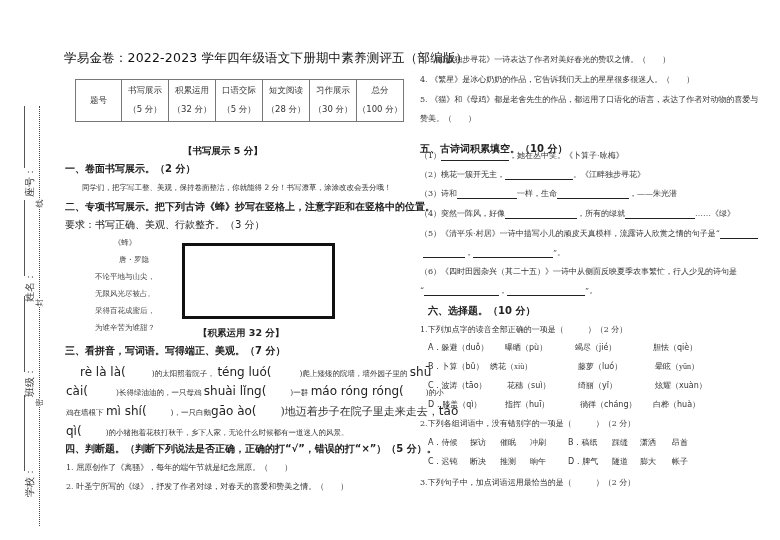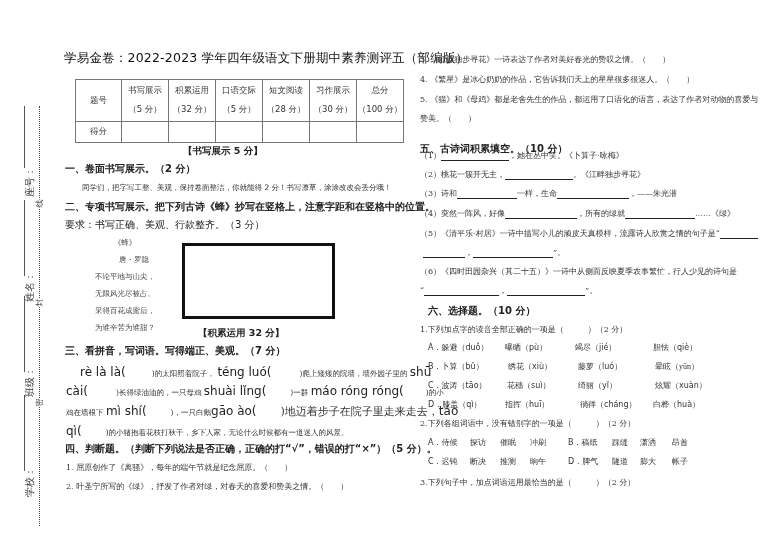"得分" tr.r2 { html: <tr> <td>得分</td> <td></td> <td></td> <td></td> <td></td> <td></td> <td></td> </tr> -> none }
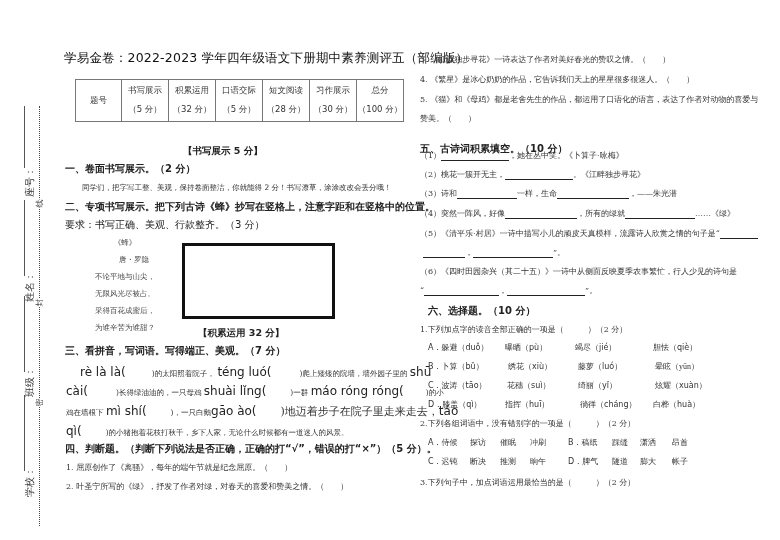"绣花（xiù）" span { font-family: none -> Liberation Serif, serif; left: 80px -> 62px }
